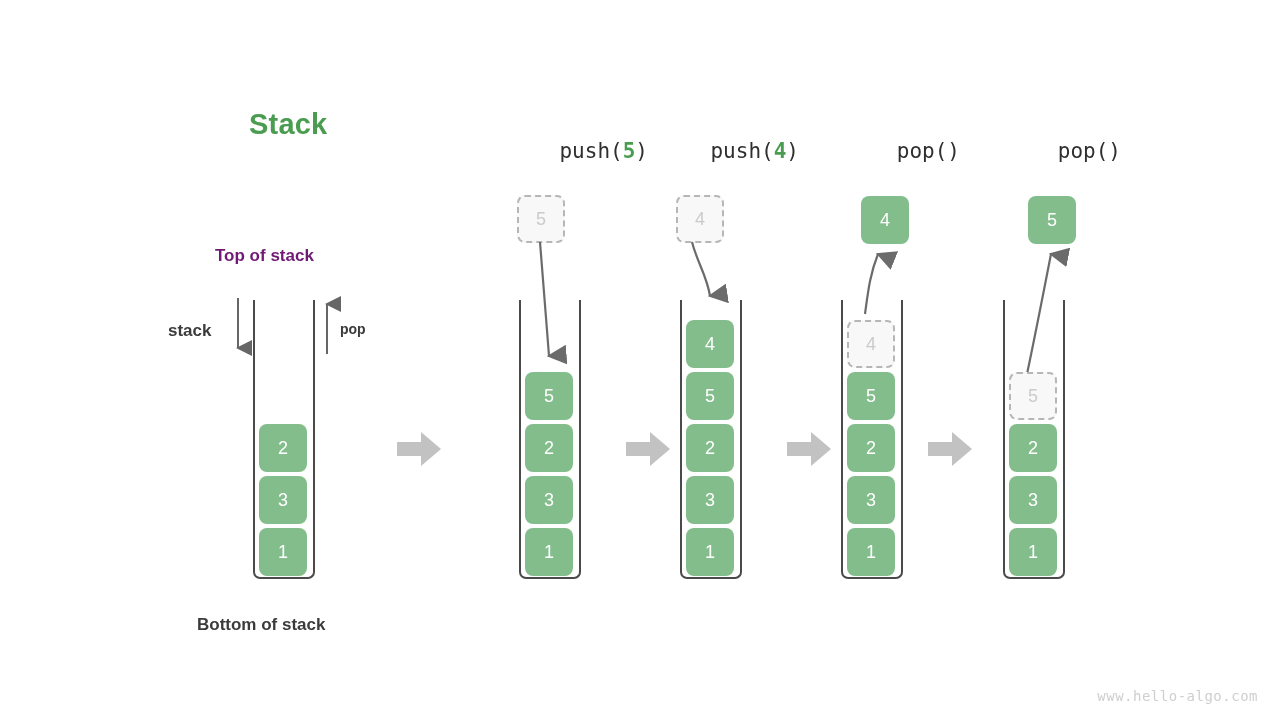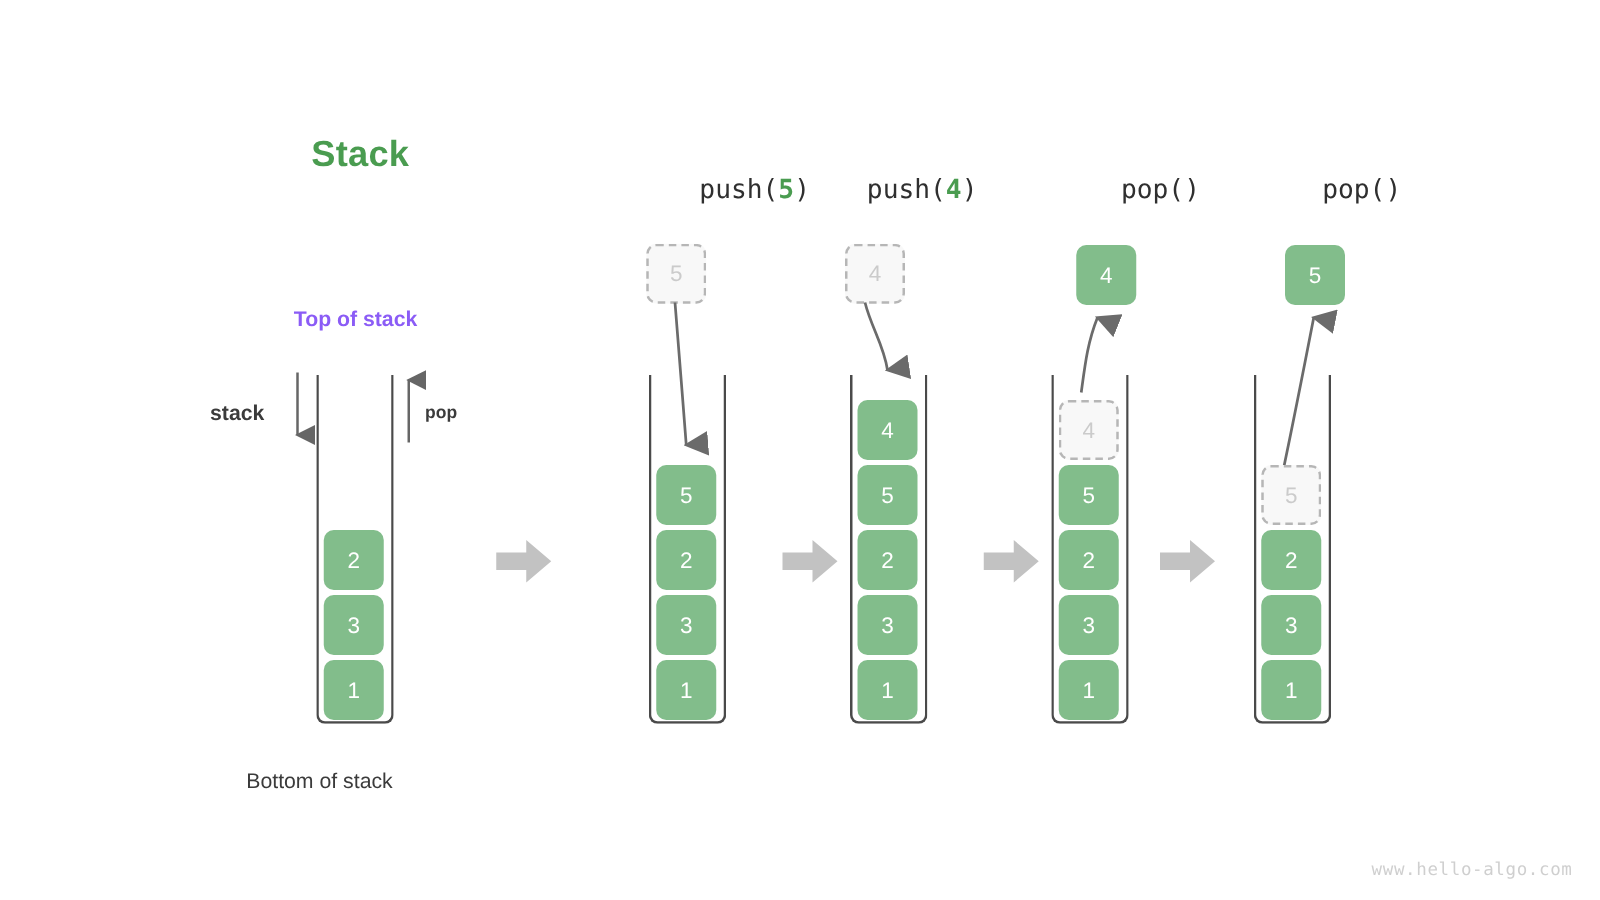"push(4)" div.op-label { left: 622px -> 639px }
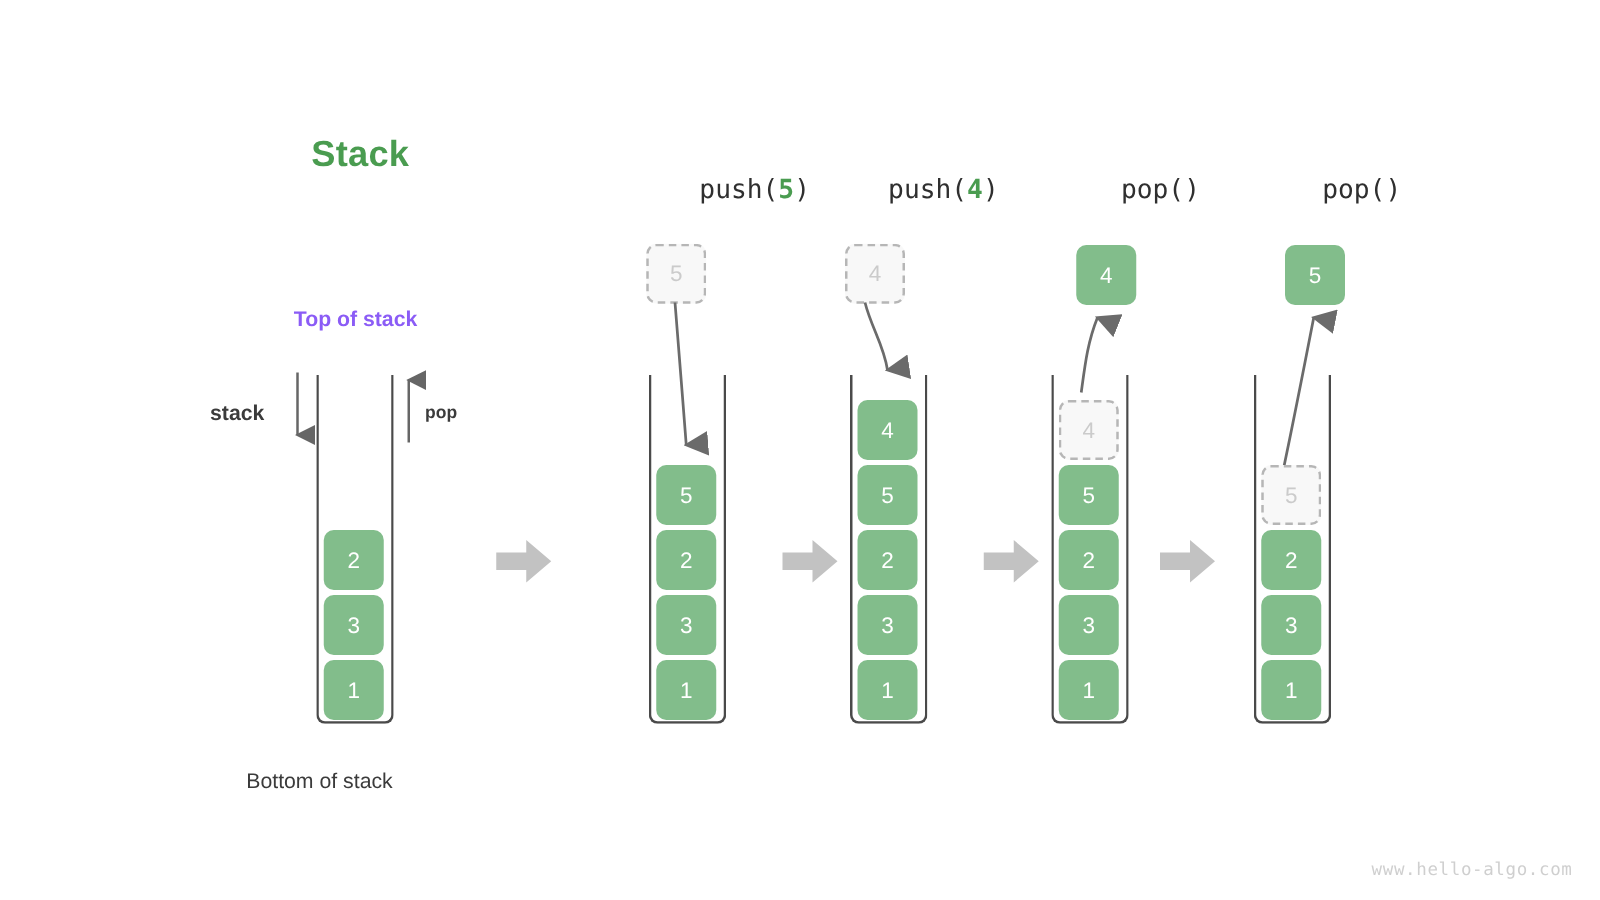"Top of stack" .lbl-top { color: #8b5cf6 -> #701a75; margin-left: 20px -> none }
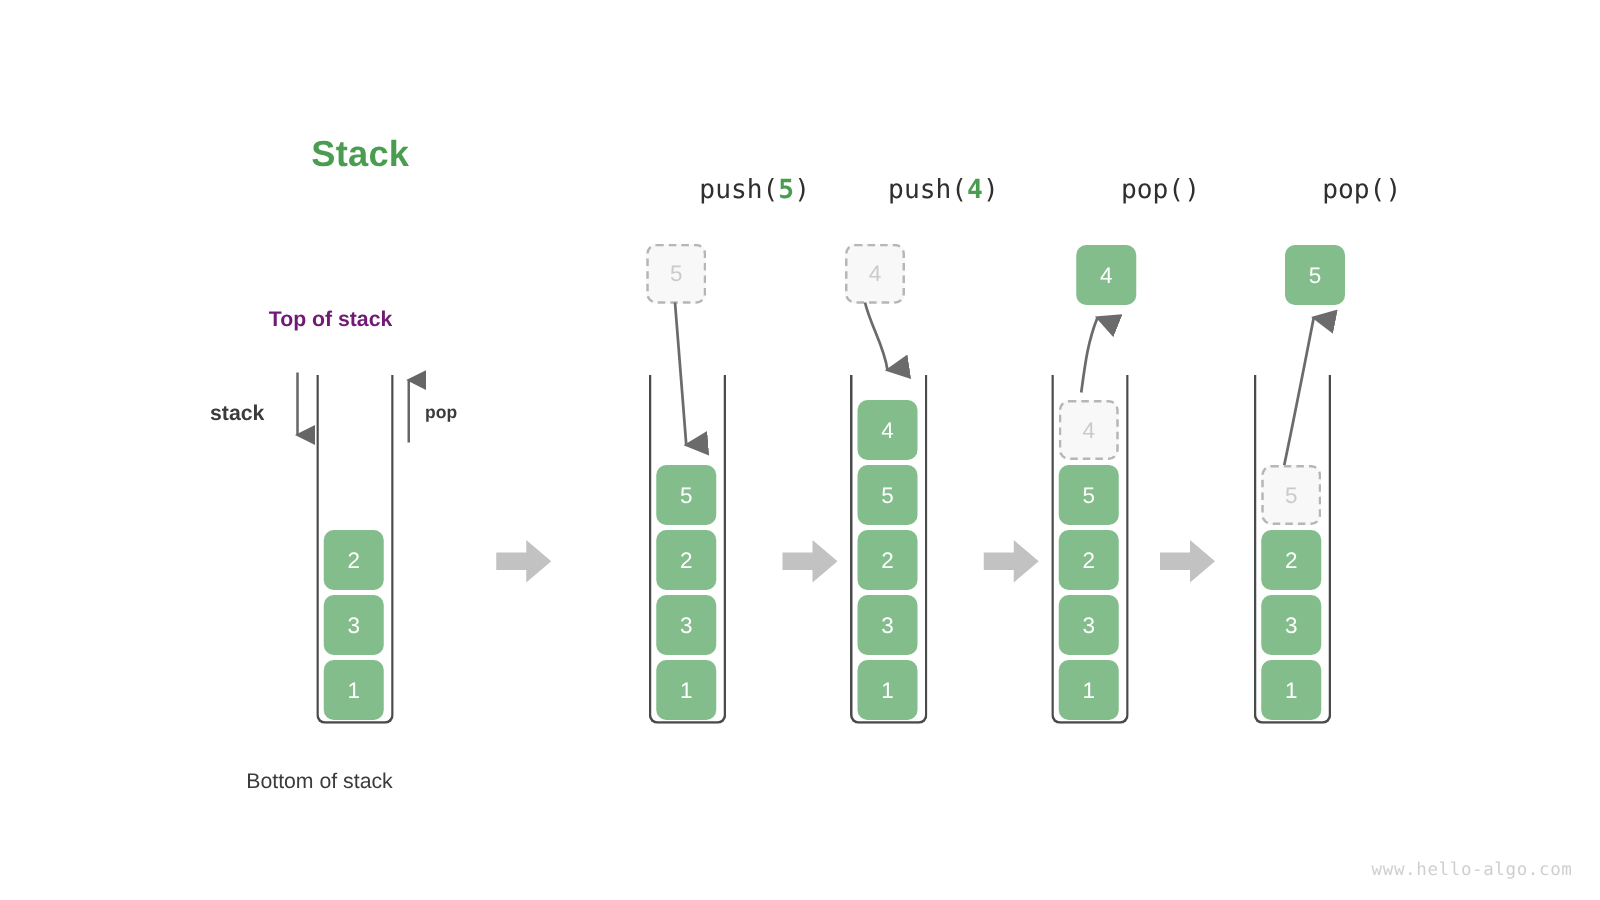"Bottom of stack" .lbl-bottom { font-weight: normal -> bold }
